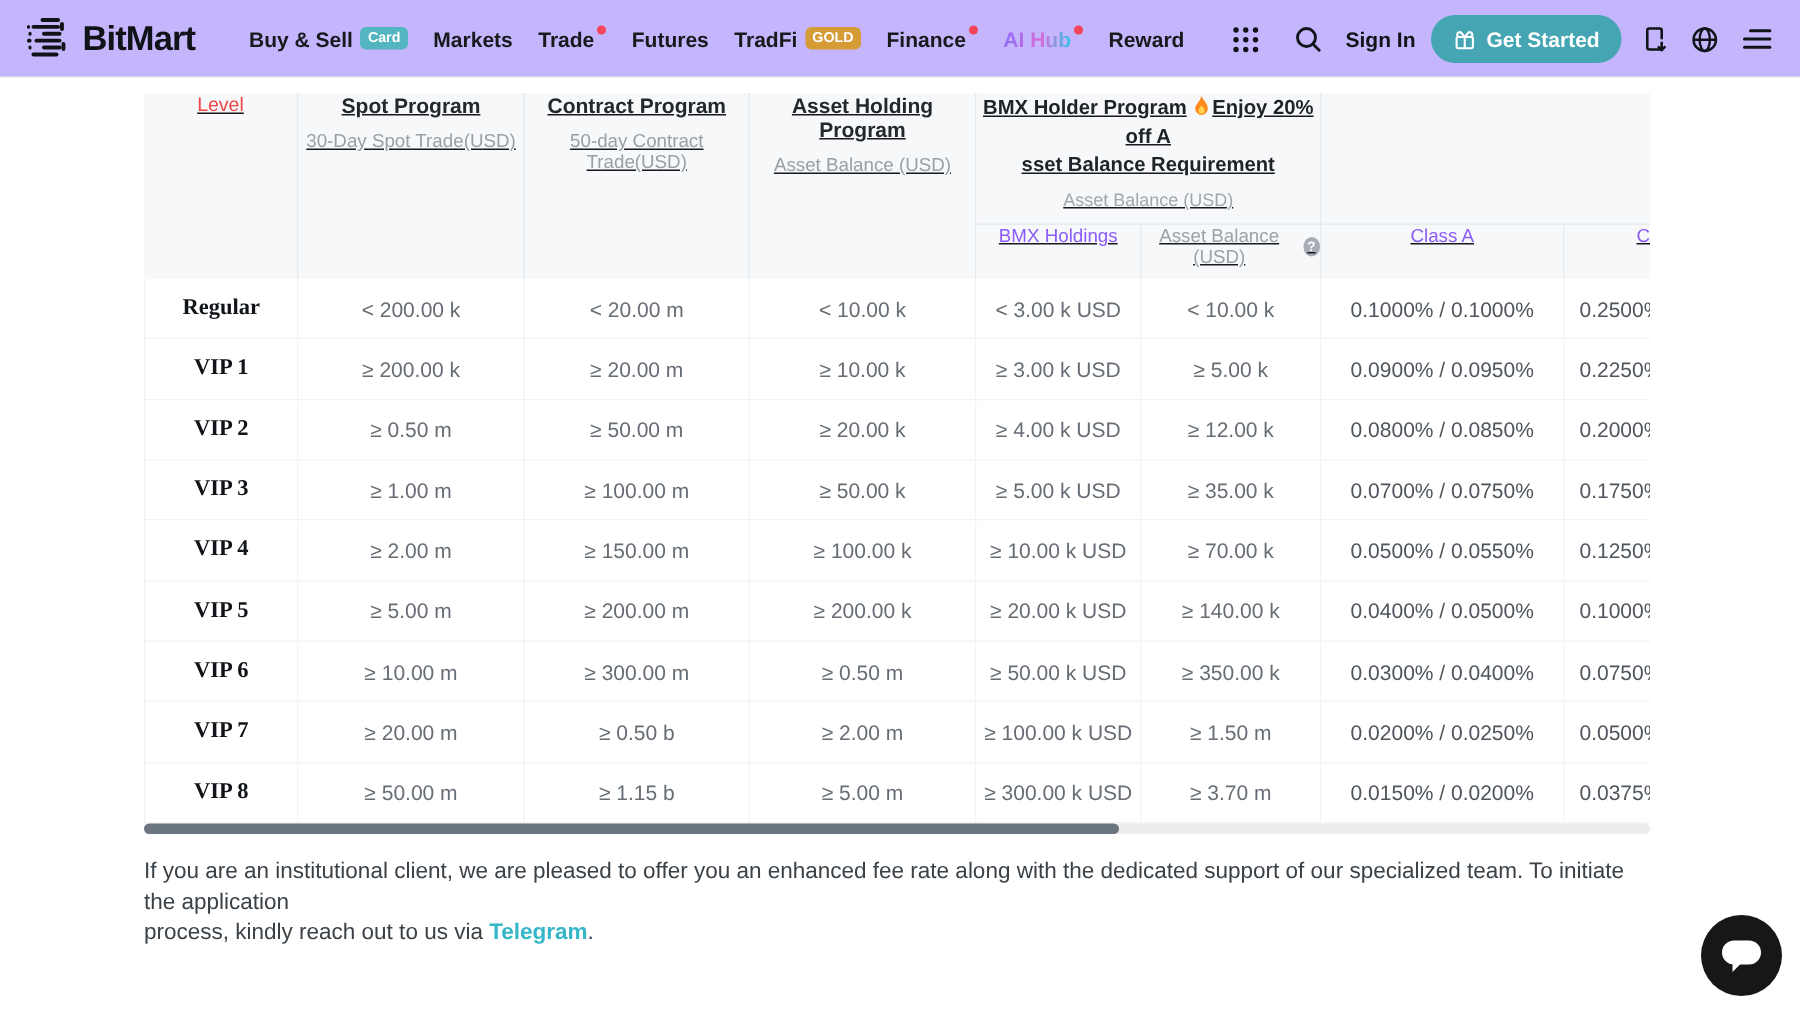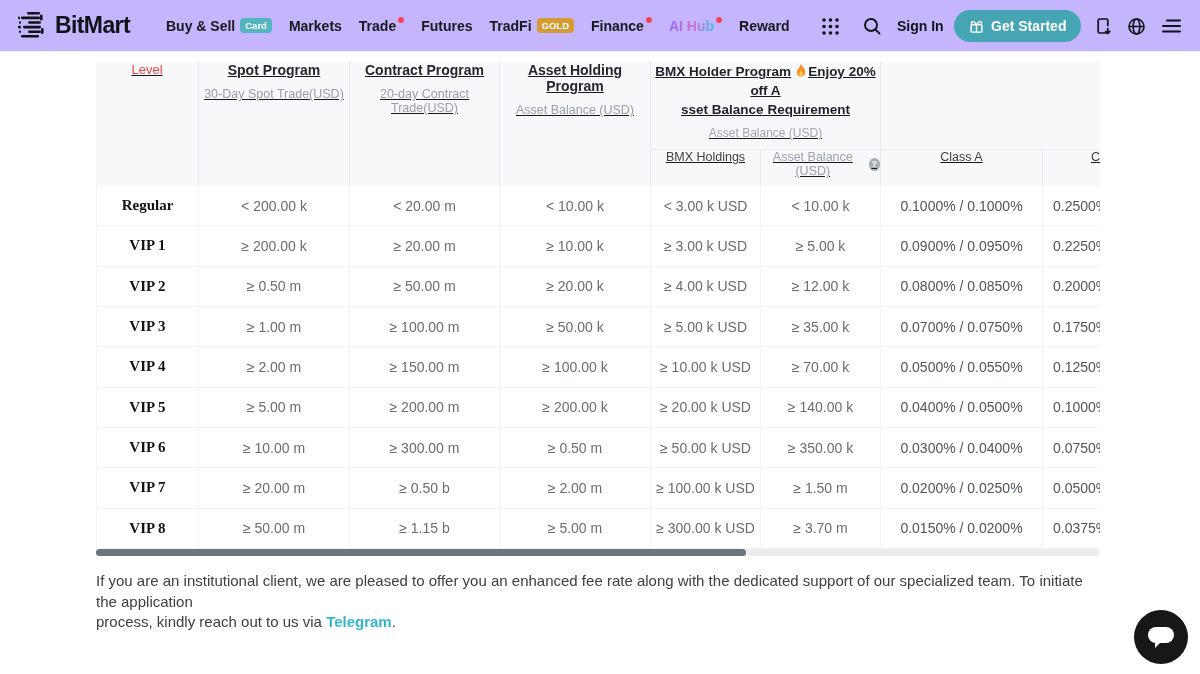"20-day Contract Trade(USD)" span.h-sub { text: 20-day -> 50-day }
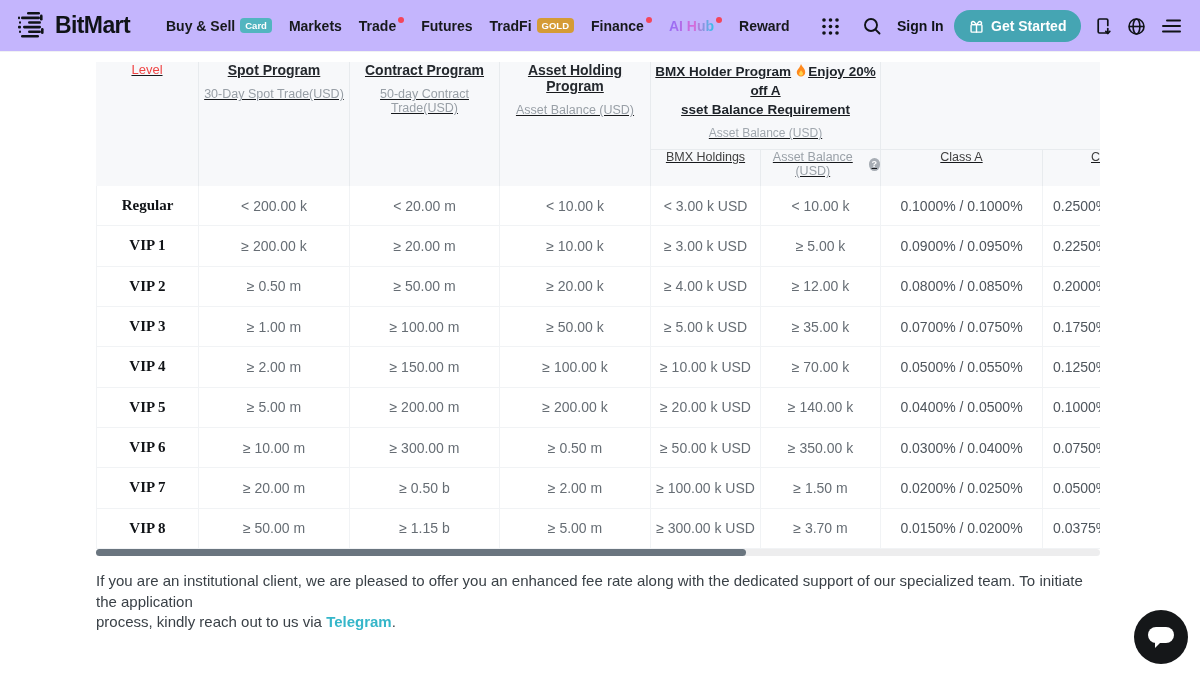"BMX Holdings" .sub-label { color: #404040 -> #8b5cf6 }
